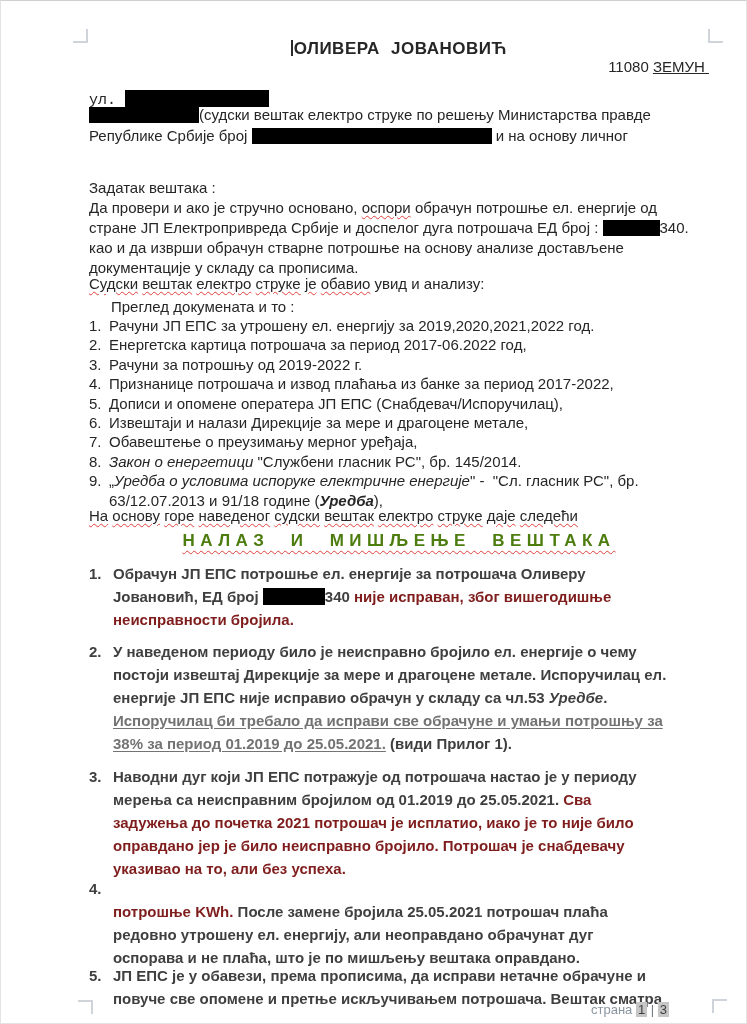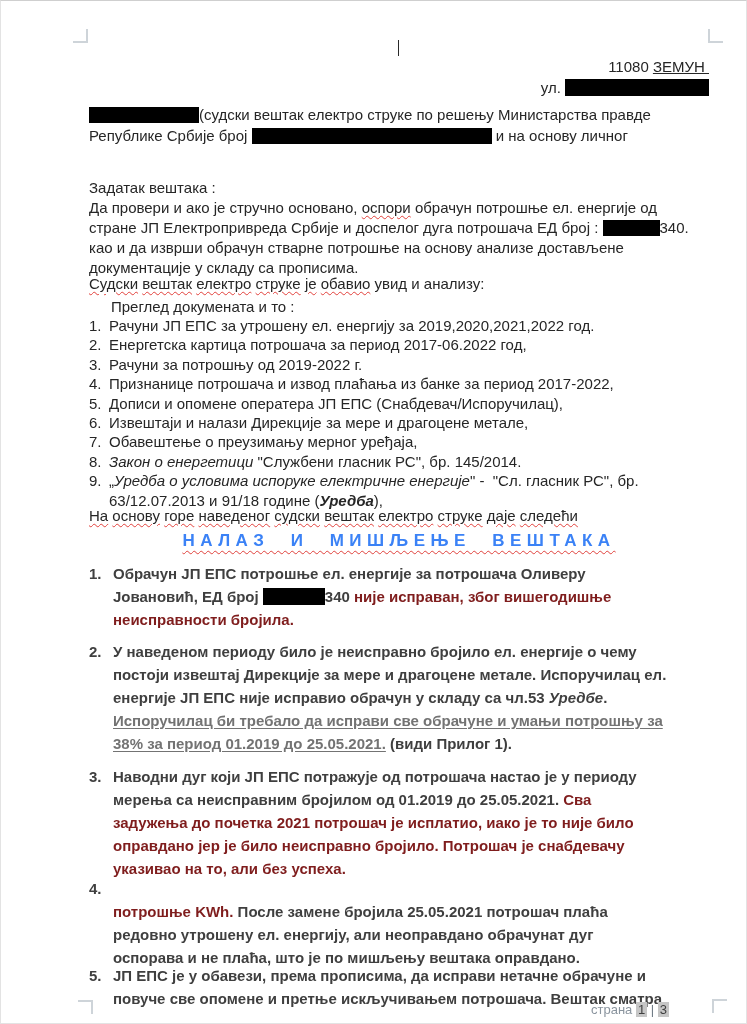"ОЛИВЕРА ЈОВАНОВИЋ" span { html: none -> <span>ОЛИВЕРА ЈОВАНОВИЋ</span> }
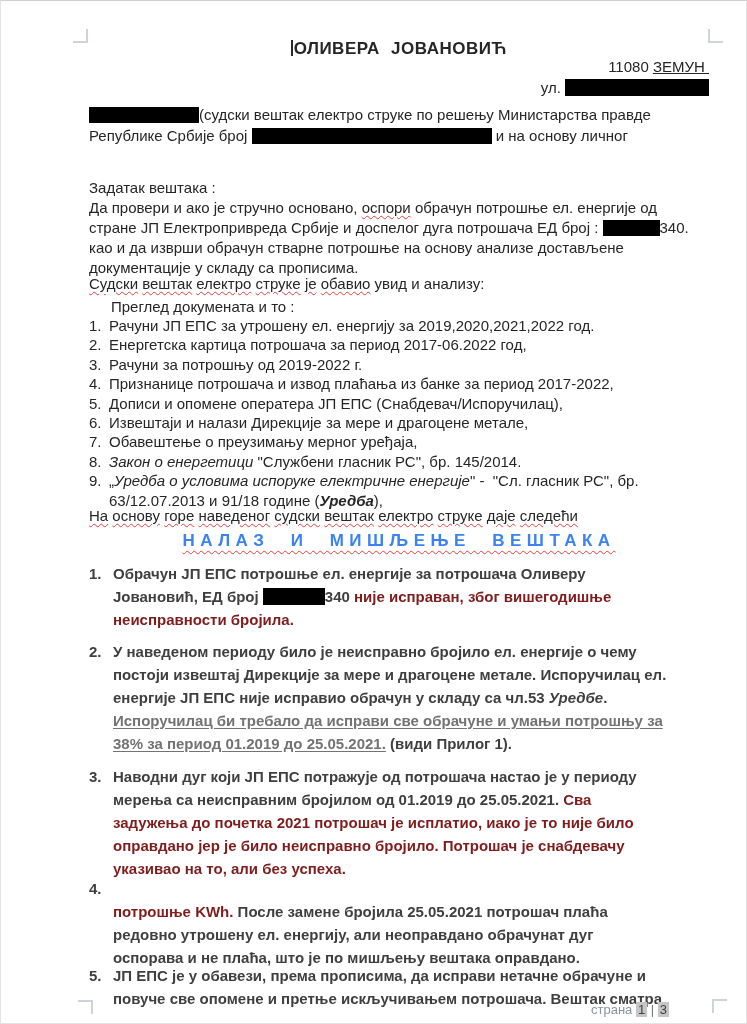"ул." .street { font-family: none -> Liberation Mono, monospace; text-align: right -> none; top: 77px -> 89px }
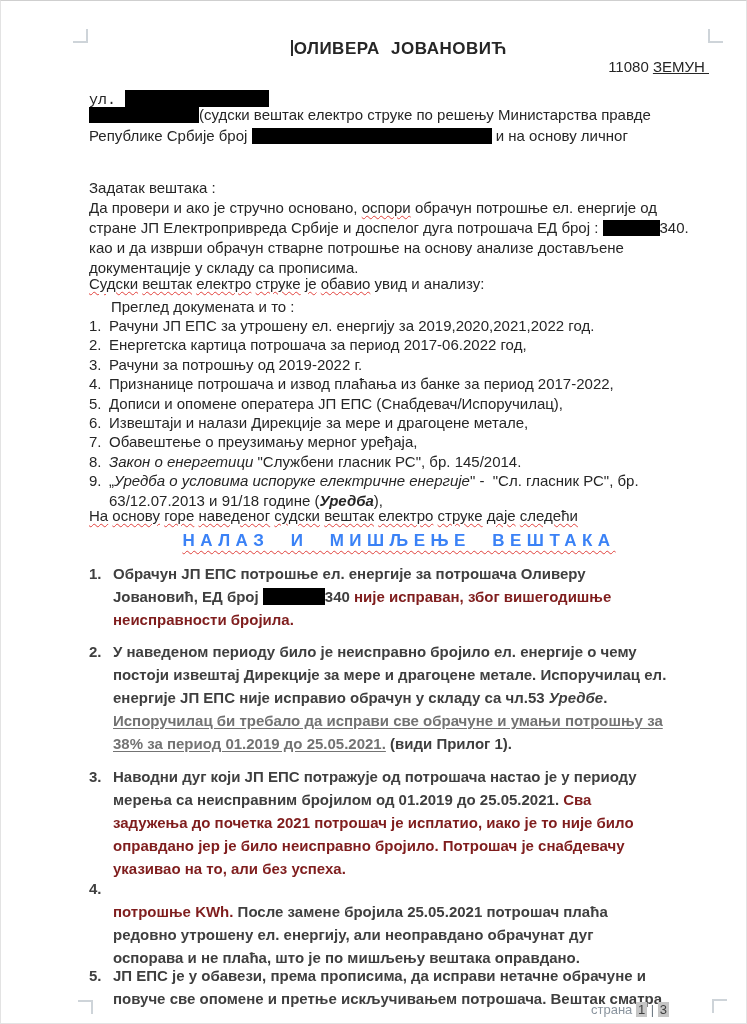"НАЛАЗ И МИШЉЕЊЕ ВЕШТАКА" .findings-heading { color: #3b82f6 -> #4d7c0f }
